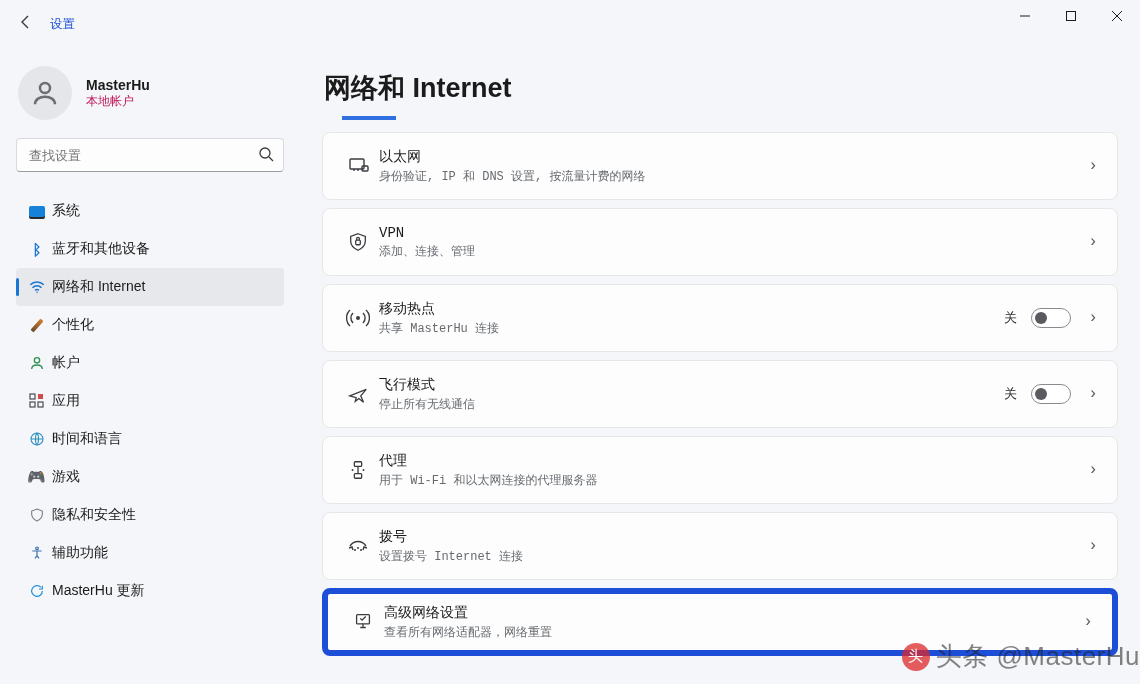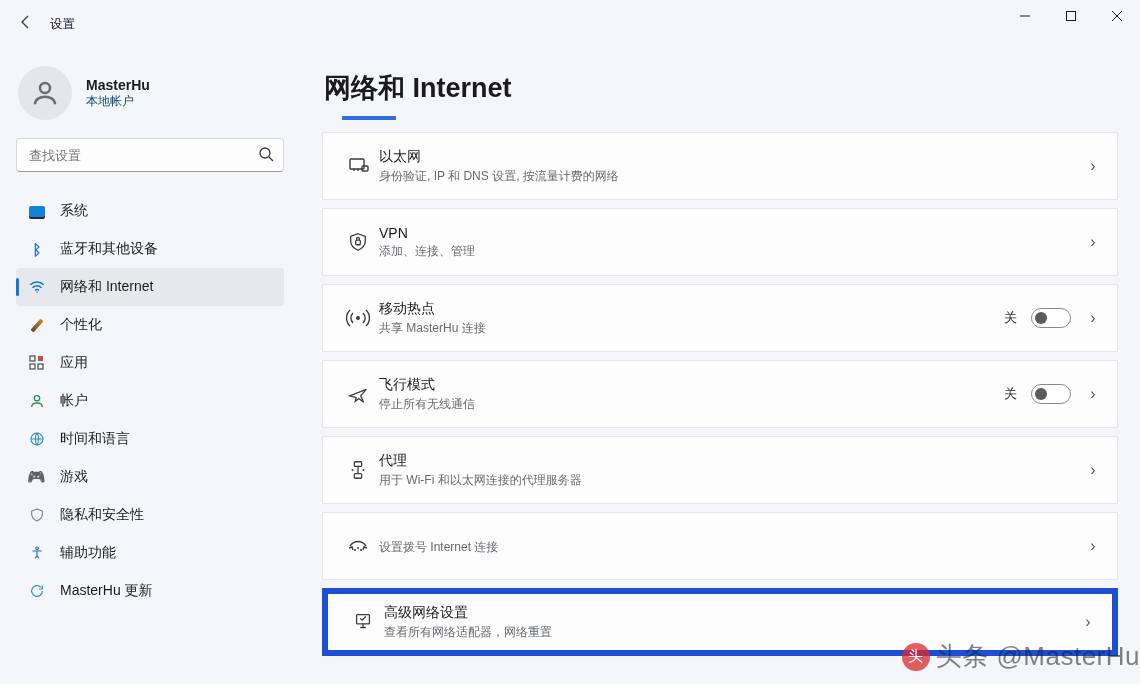"设置" .titlebar .title { color: #0f172a -> #1d4ed8 }
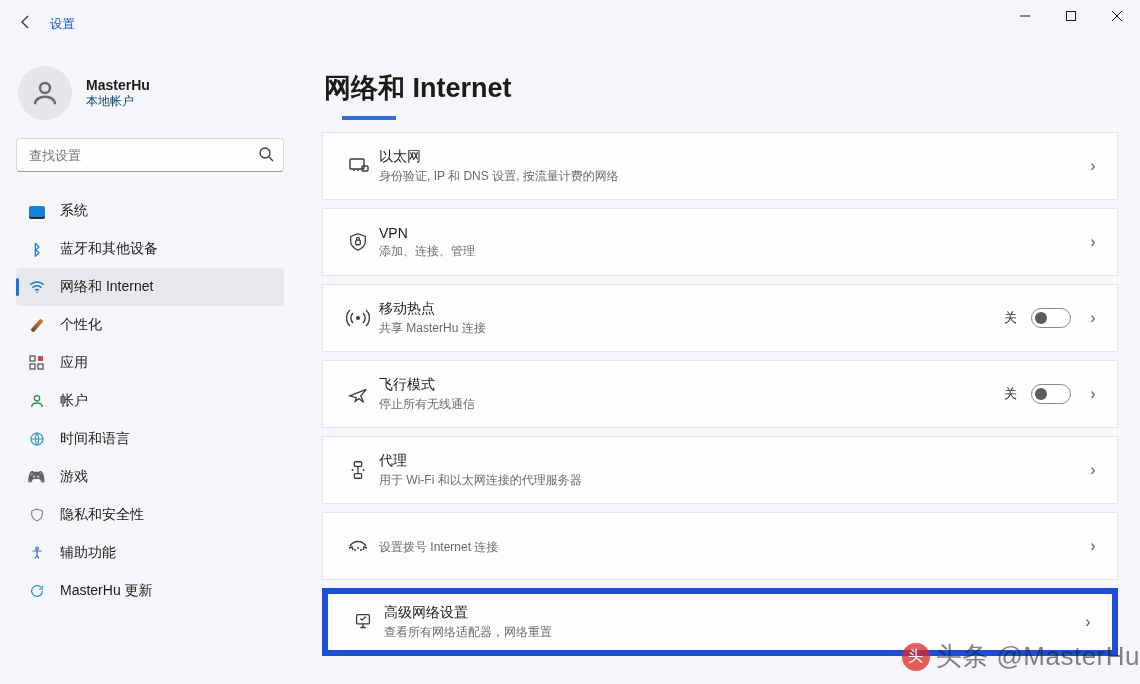"本地帐户" .prof-sub { color: #0c4a6e -> #be185d }
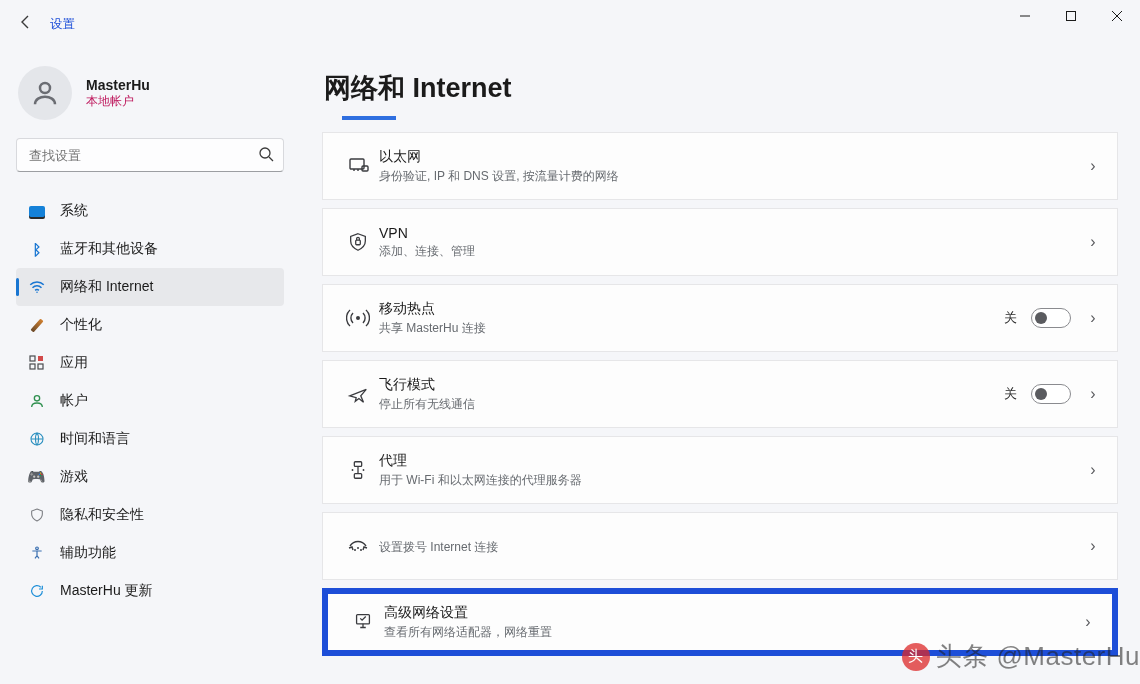"以太网" .card { border-radius: 0 -> 8px; font-family: none -> Liberation Mono, monospace }
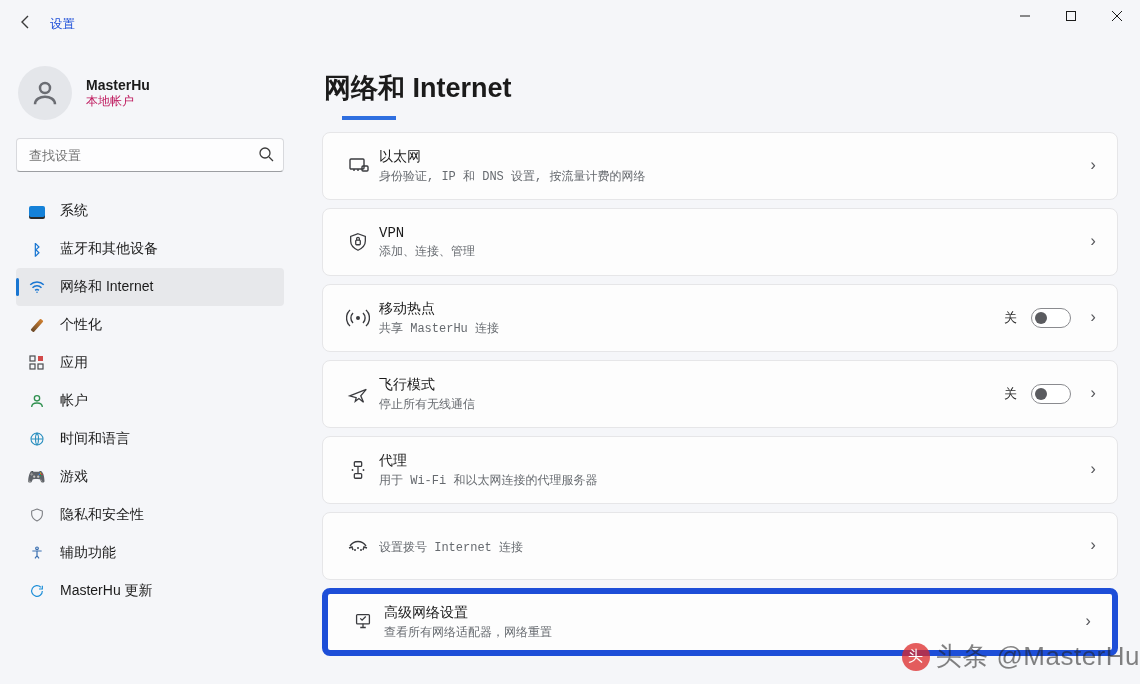"系统" .nav-item { gap: 14px -> 6px }
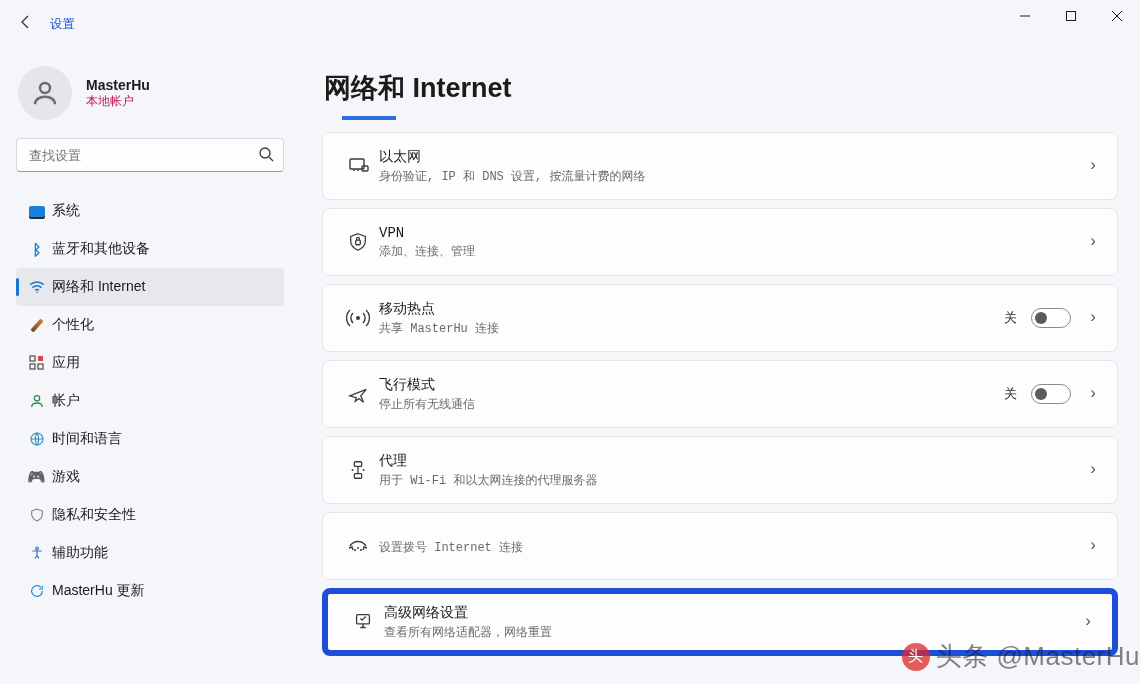"应用" div.nav-item { order: before "帐户" -> after "帐户" }
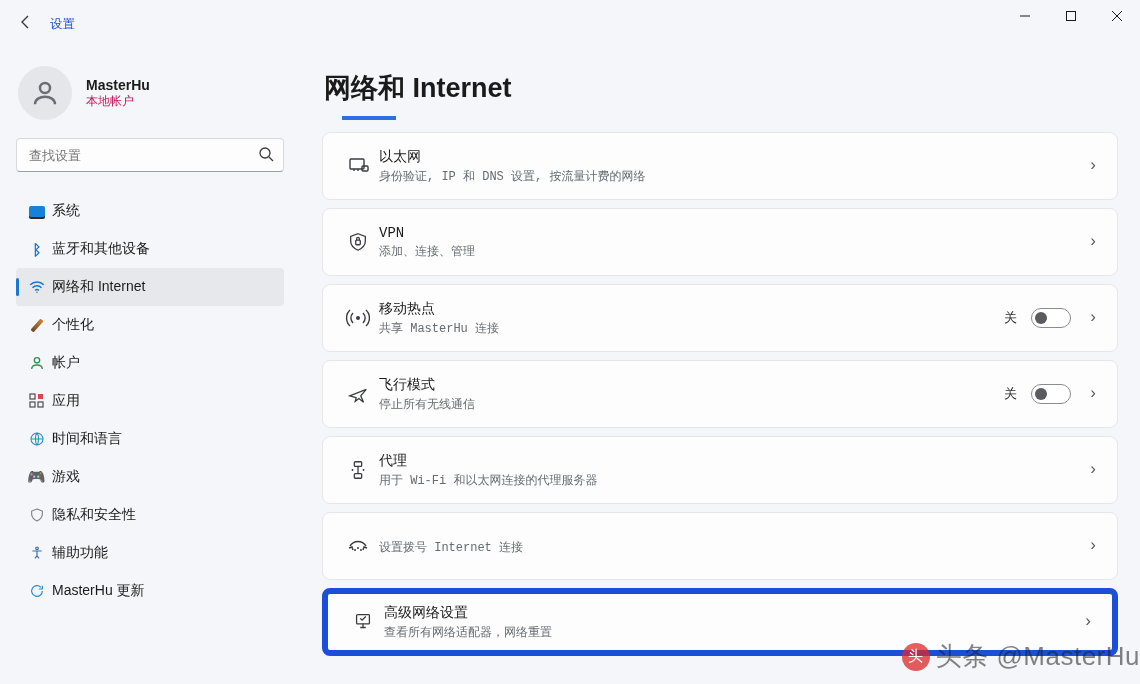"拨号" div.ttl { html: none -> <div>拨号</div> }
